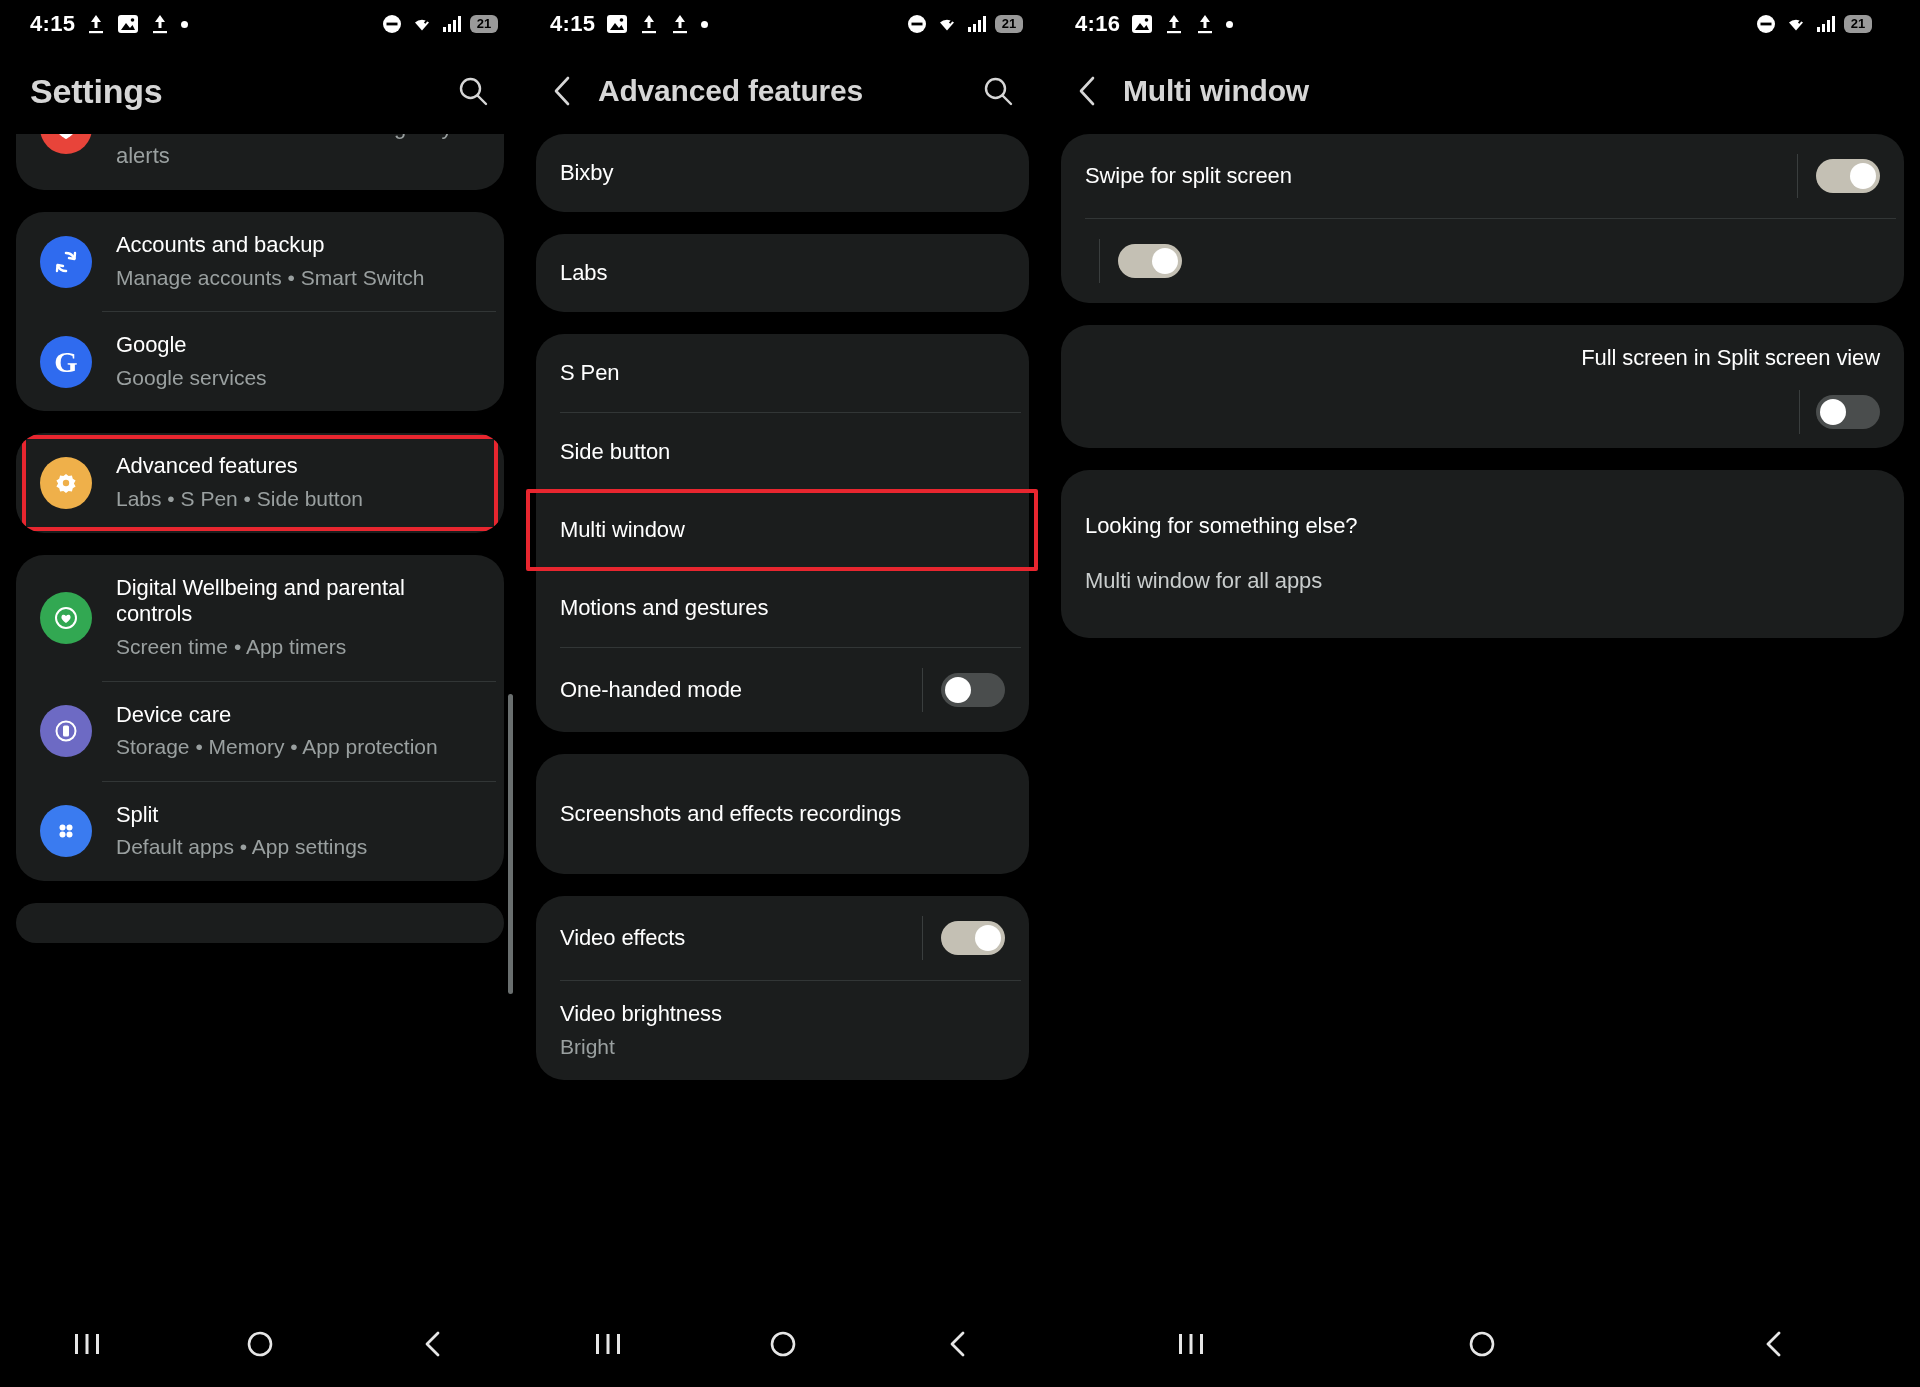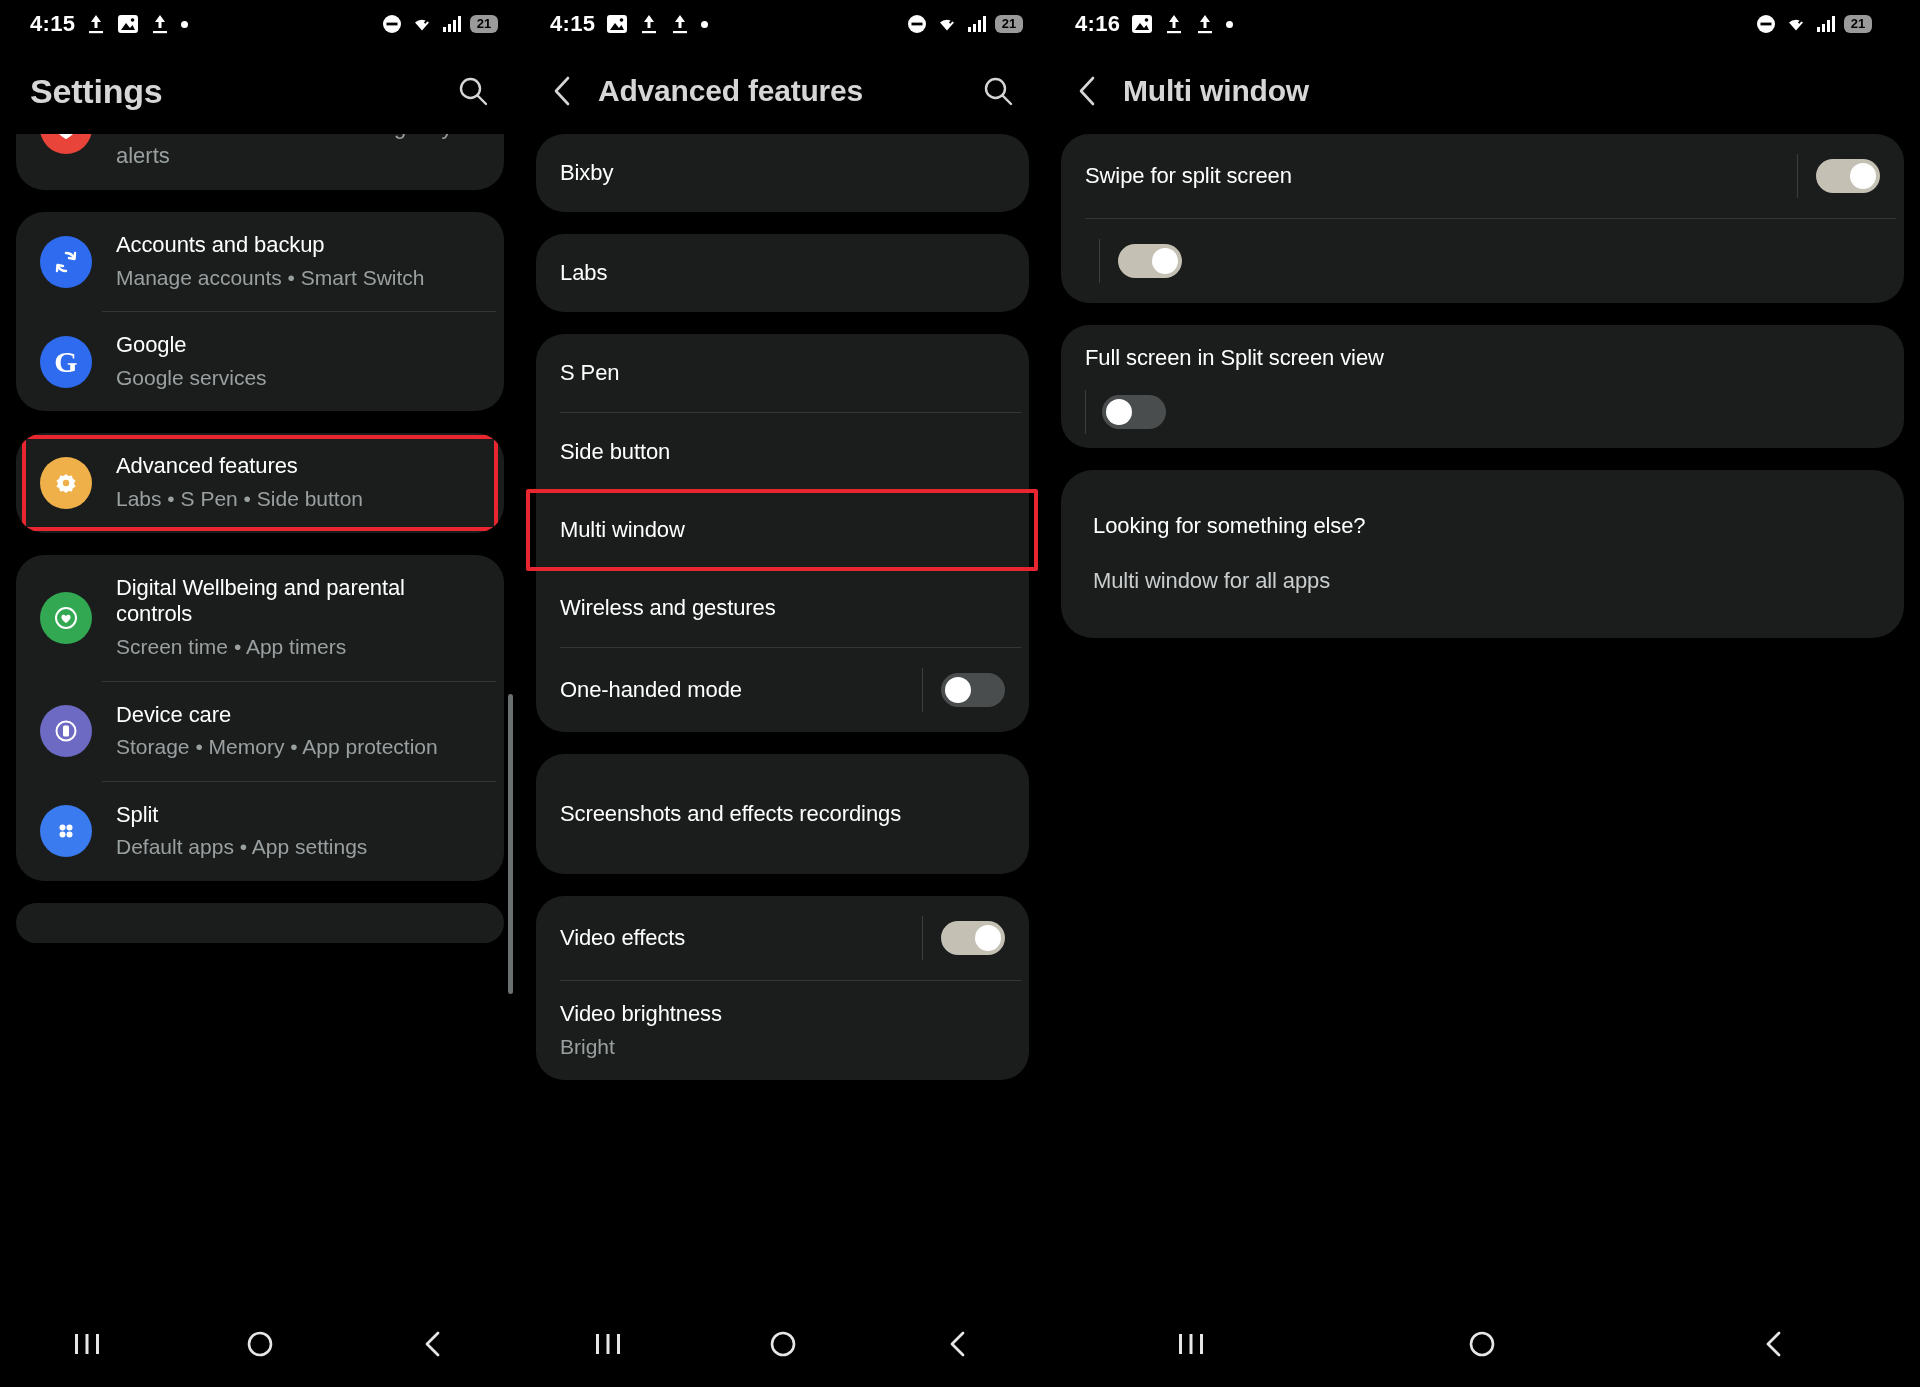"Full screen in Split screen" div.row { align-items: flex-start -> flex-end }
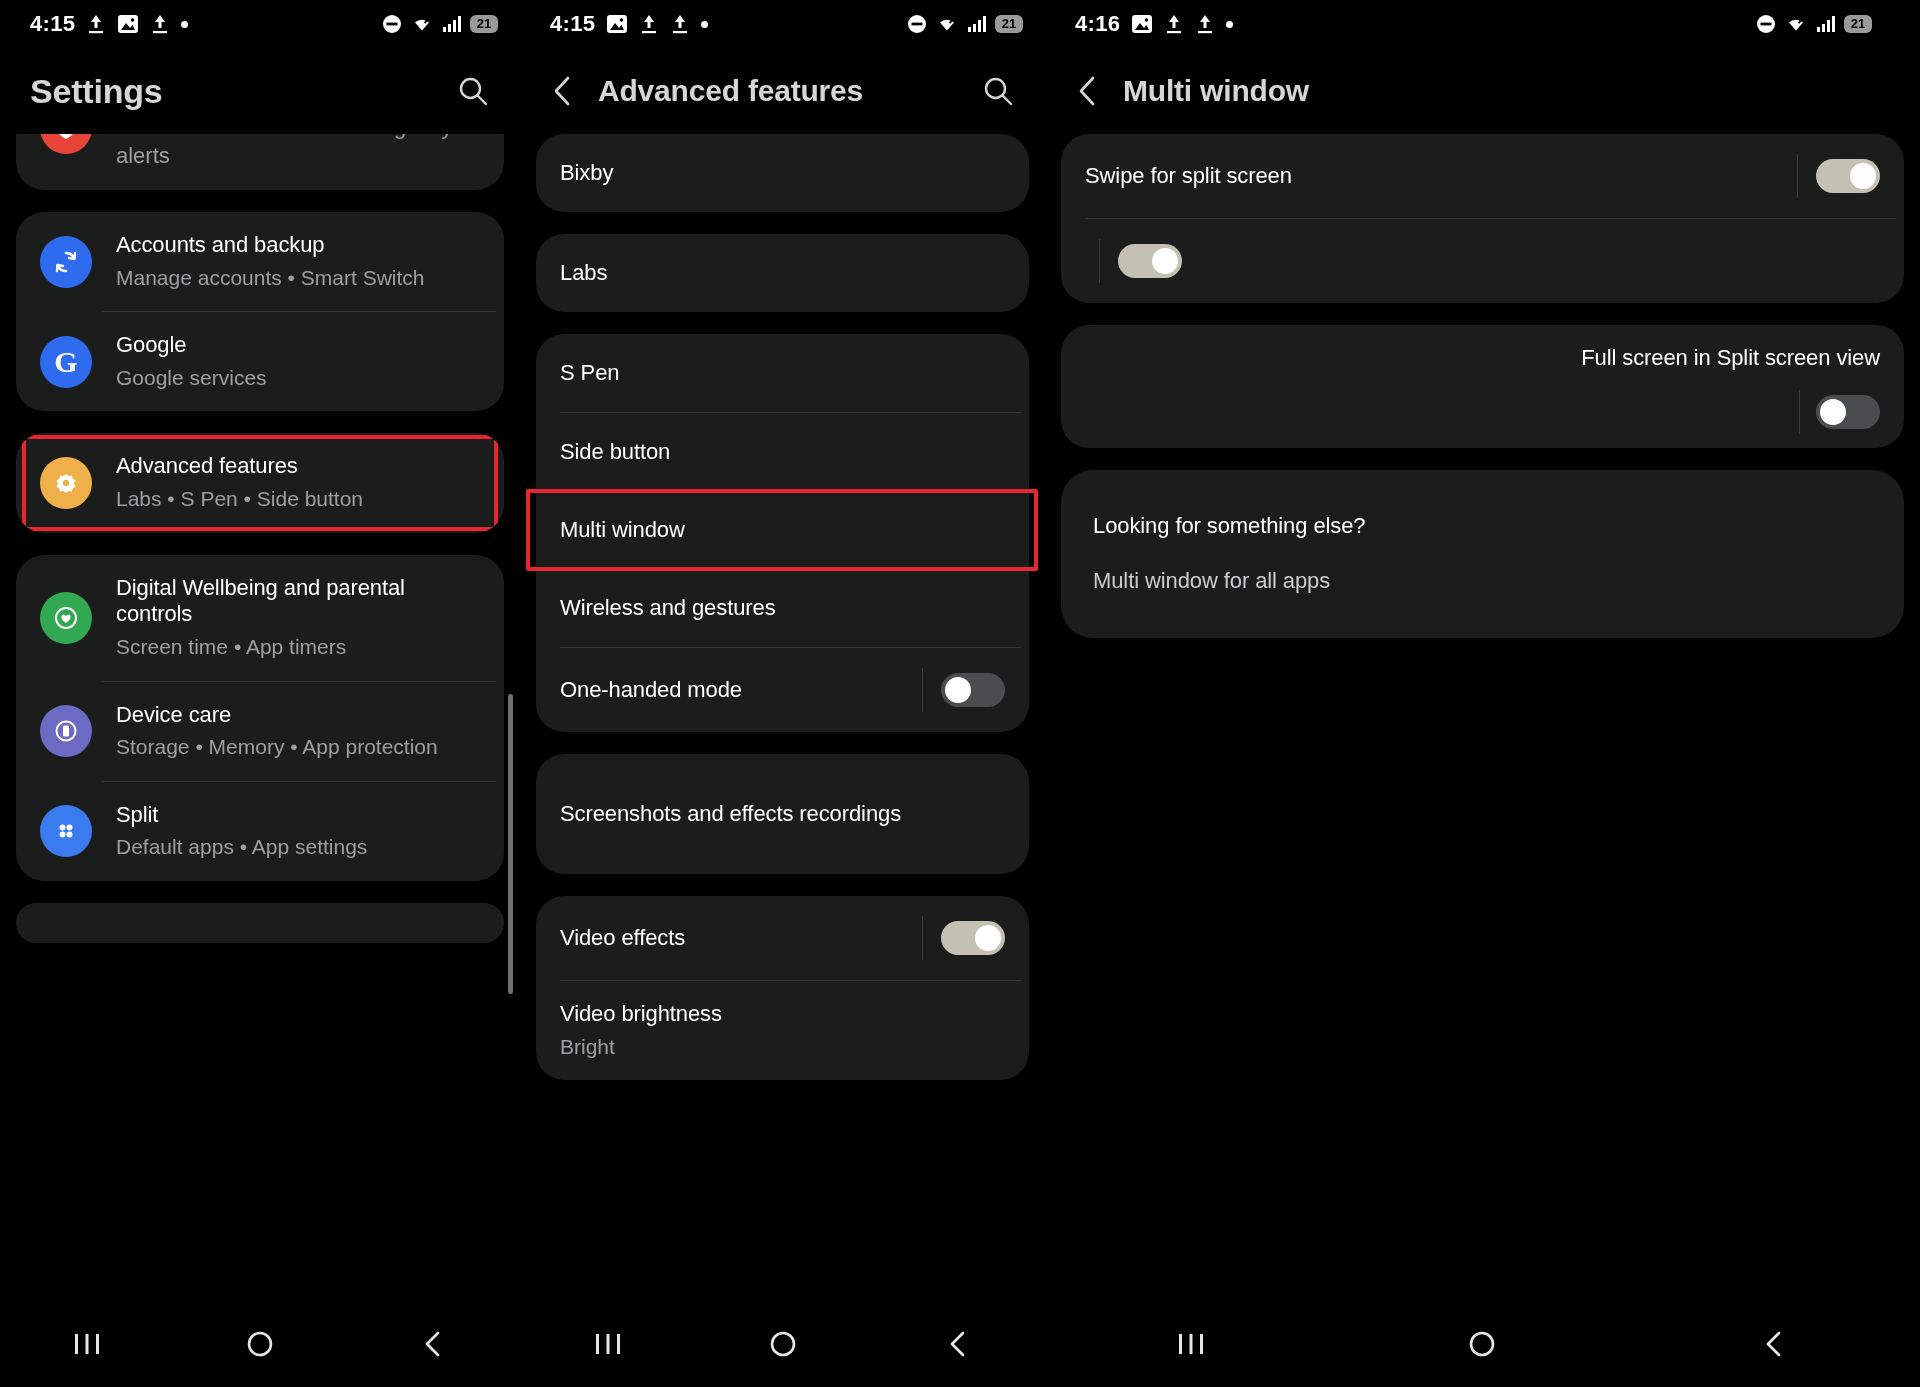"Looking for something else?" div.card { border-radius: 32px -> none; padding: 12px 8px 18px -> 12px 0 18px }
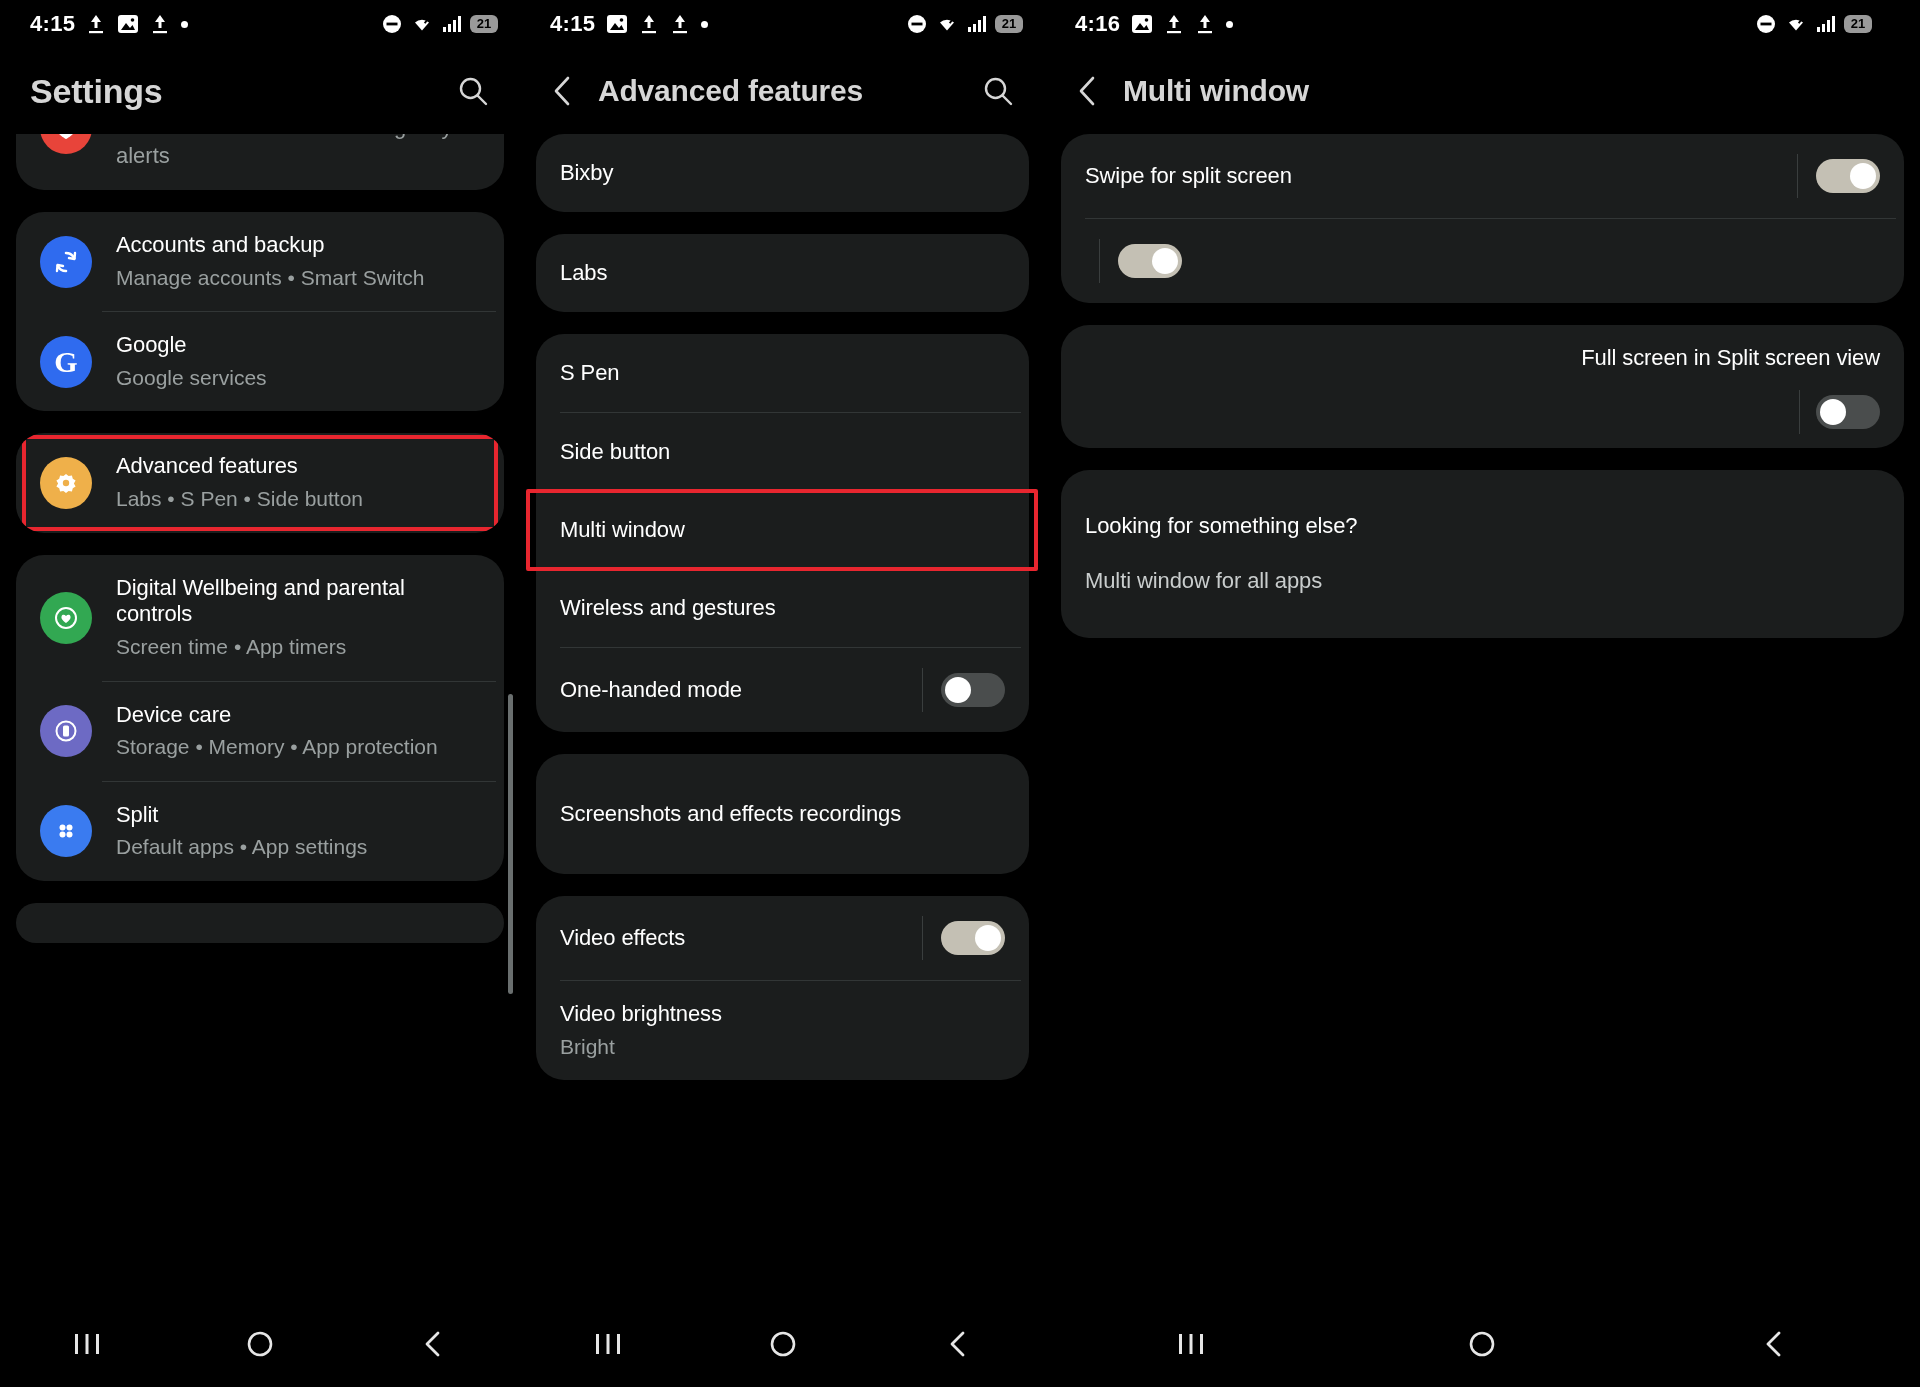"Wireless and gestures" div.t1 { text: Wireless -> Motions }
